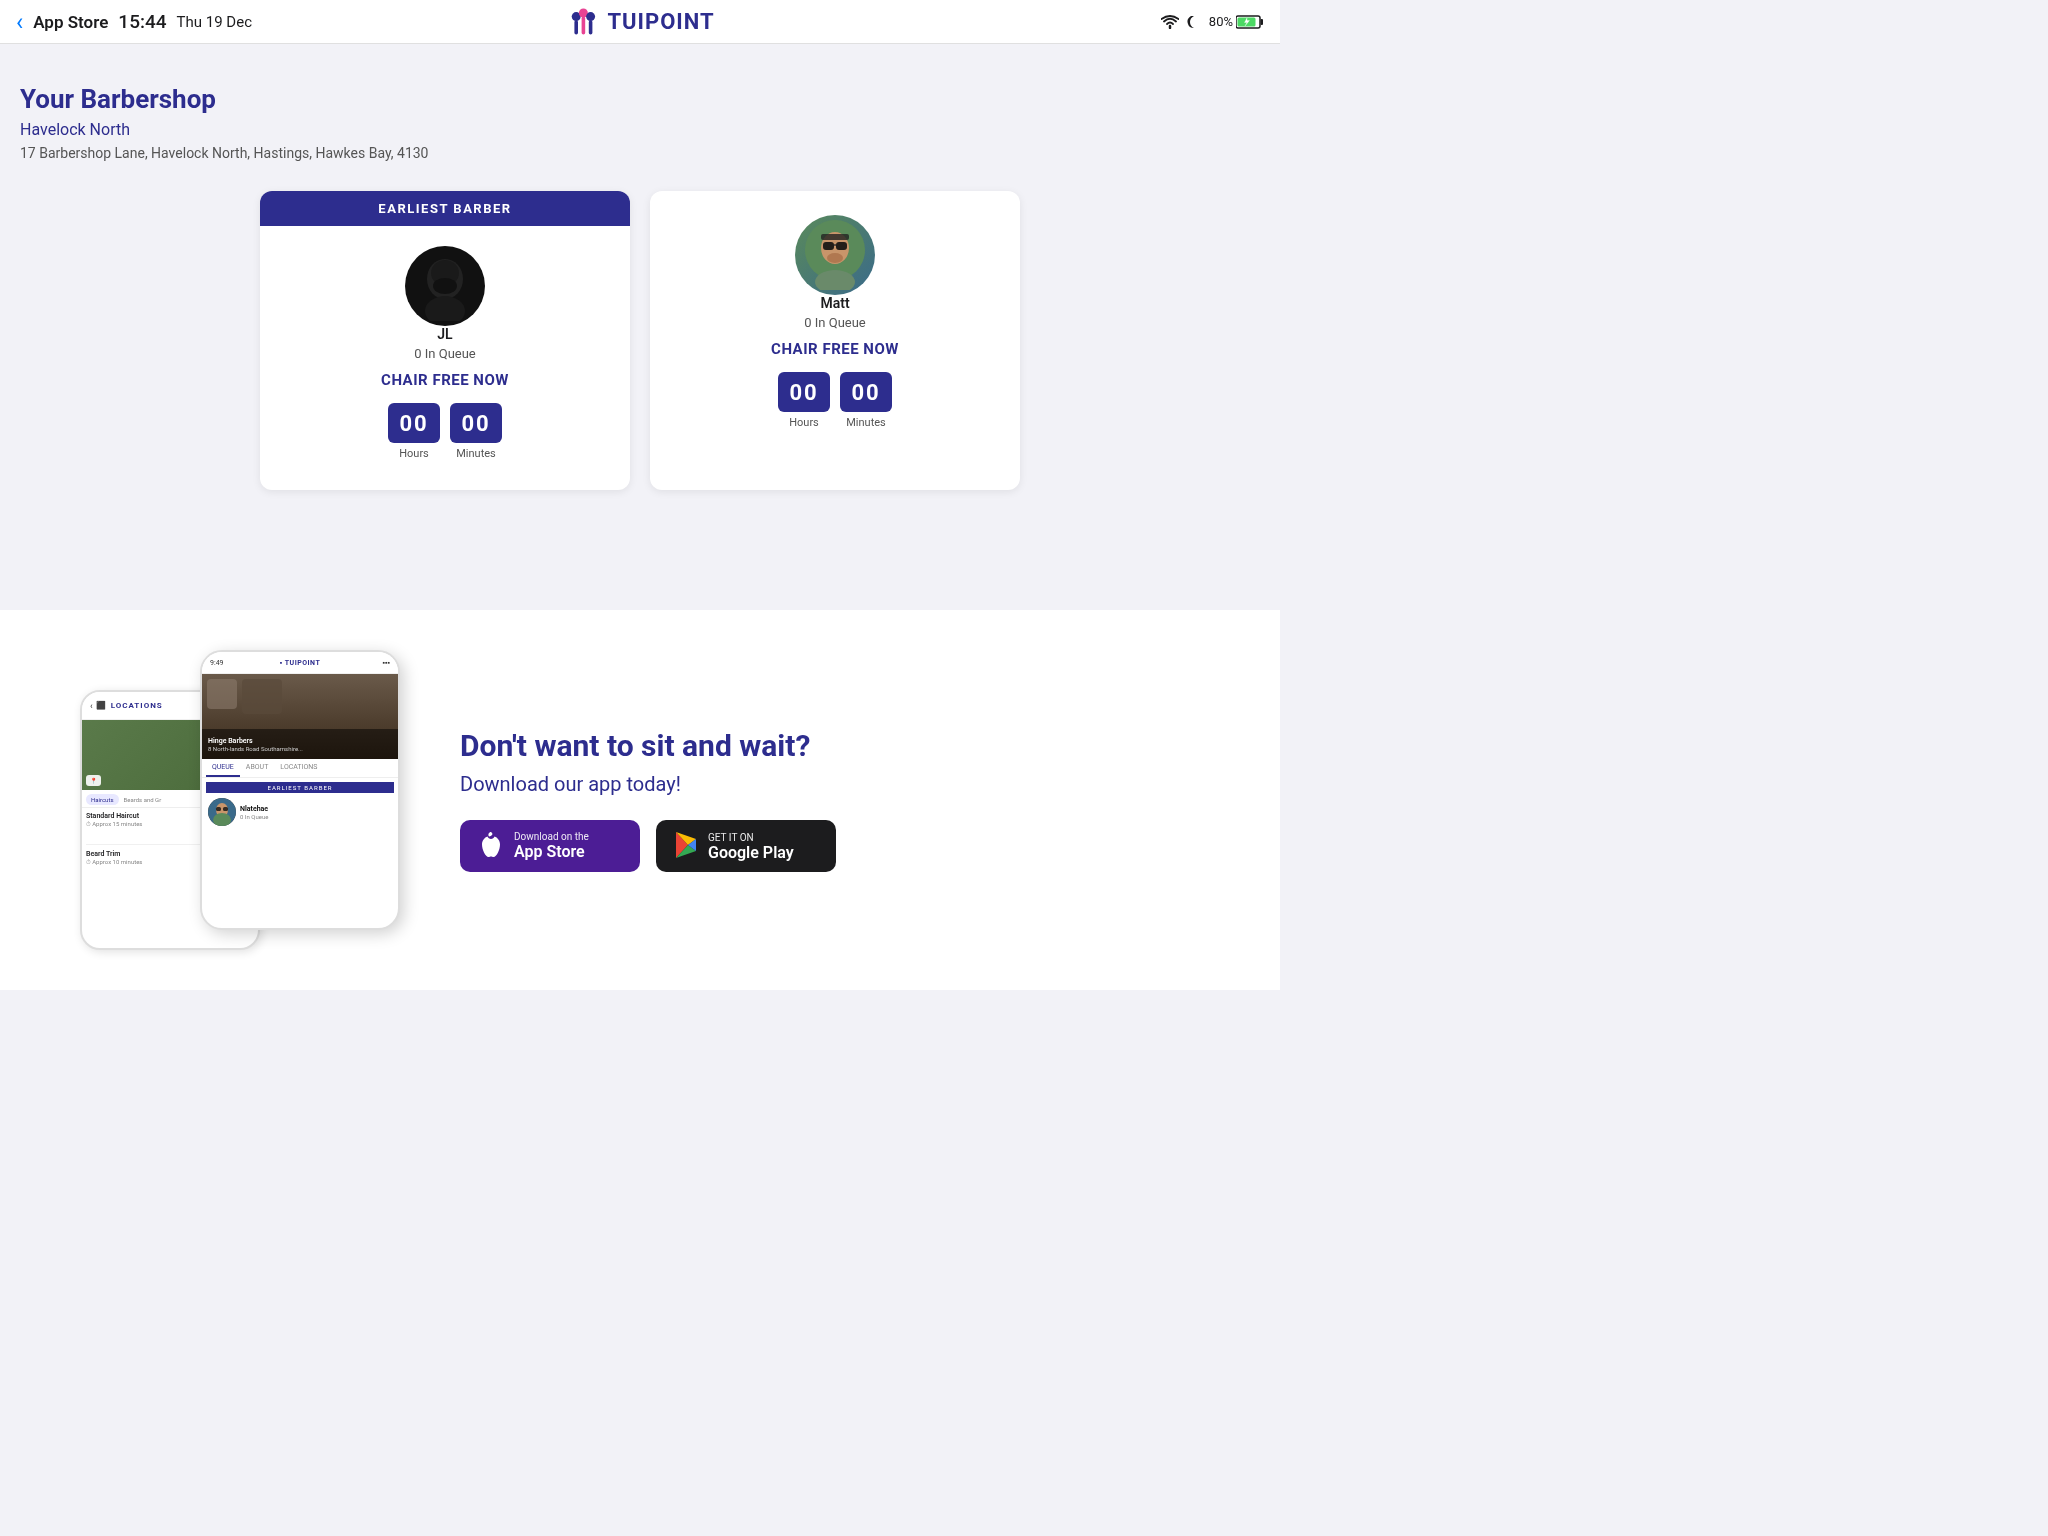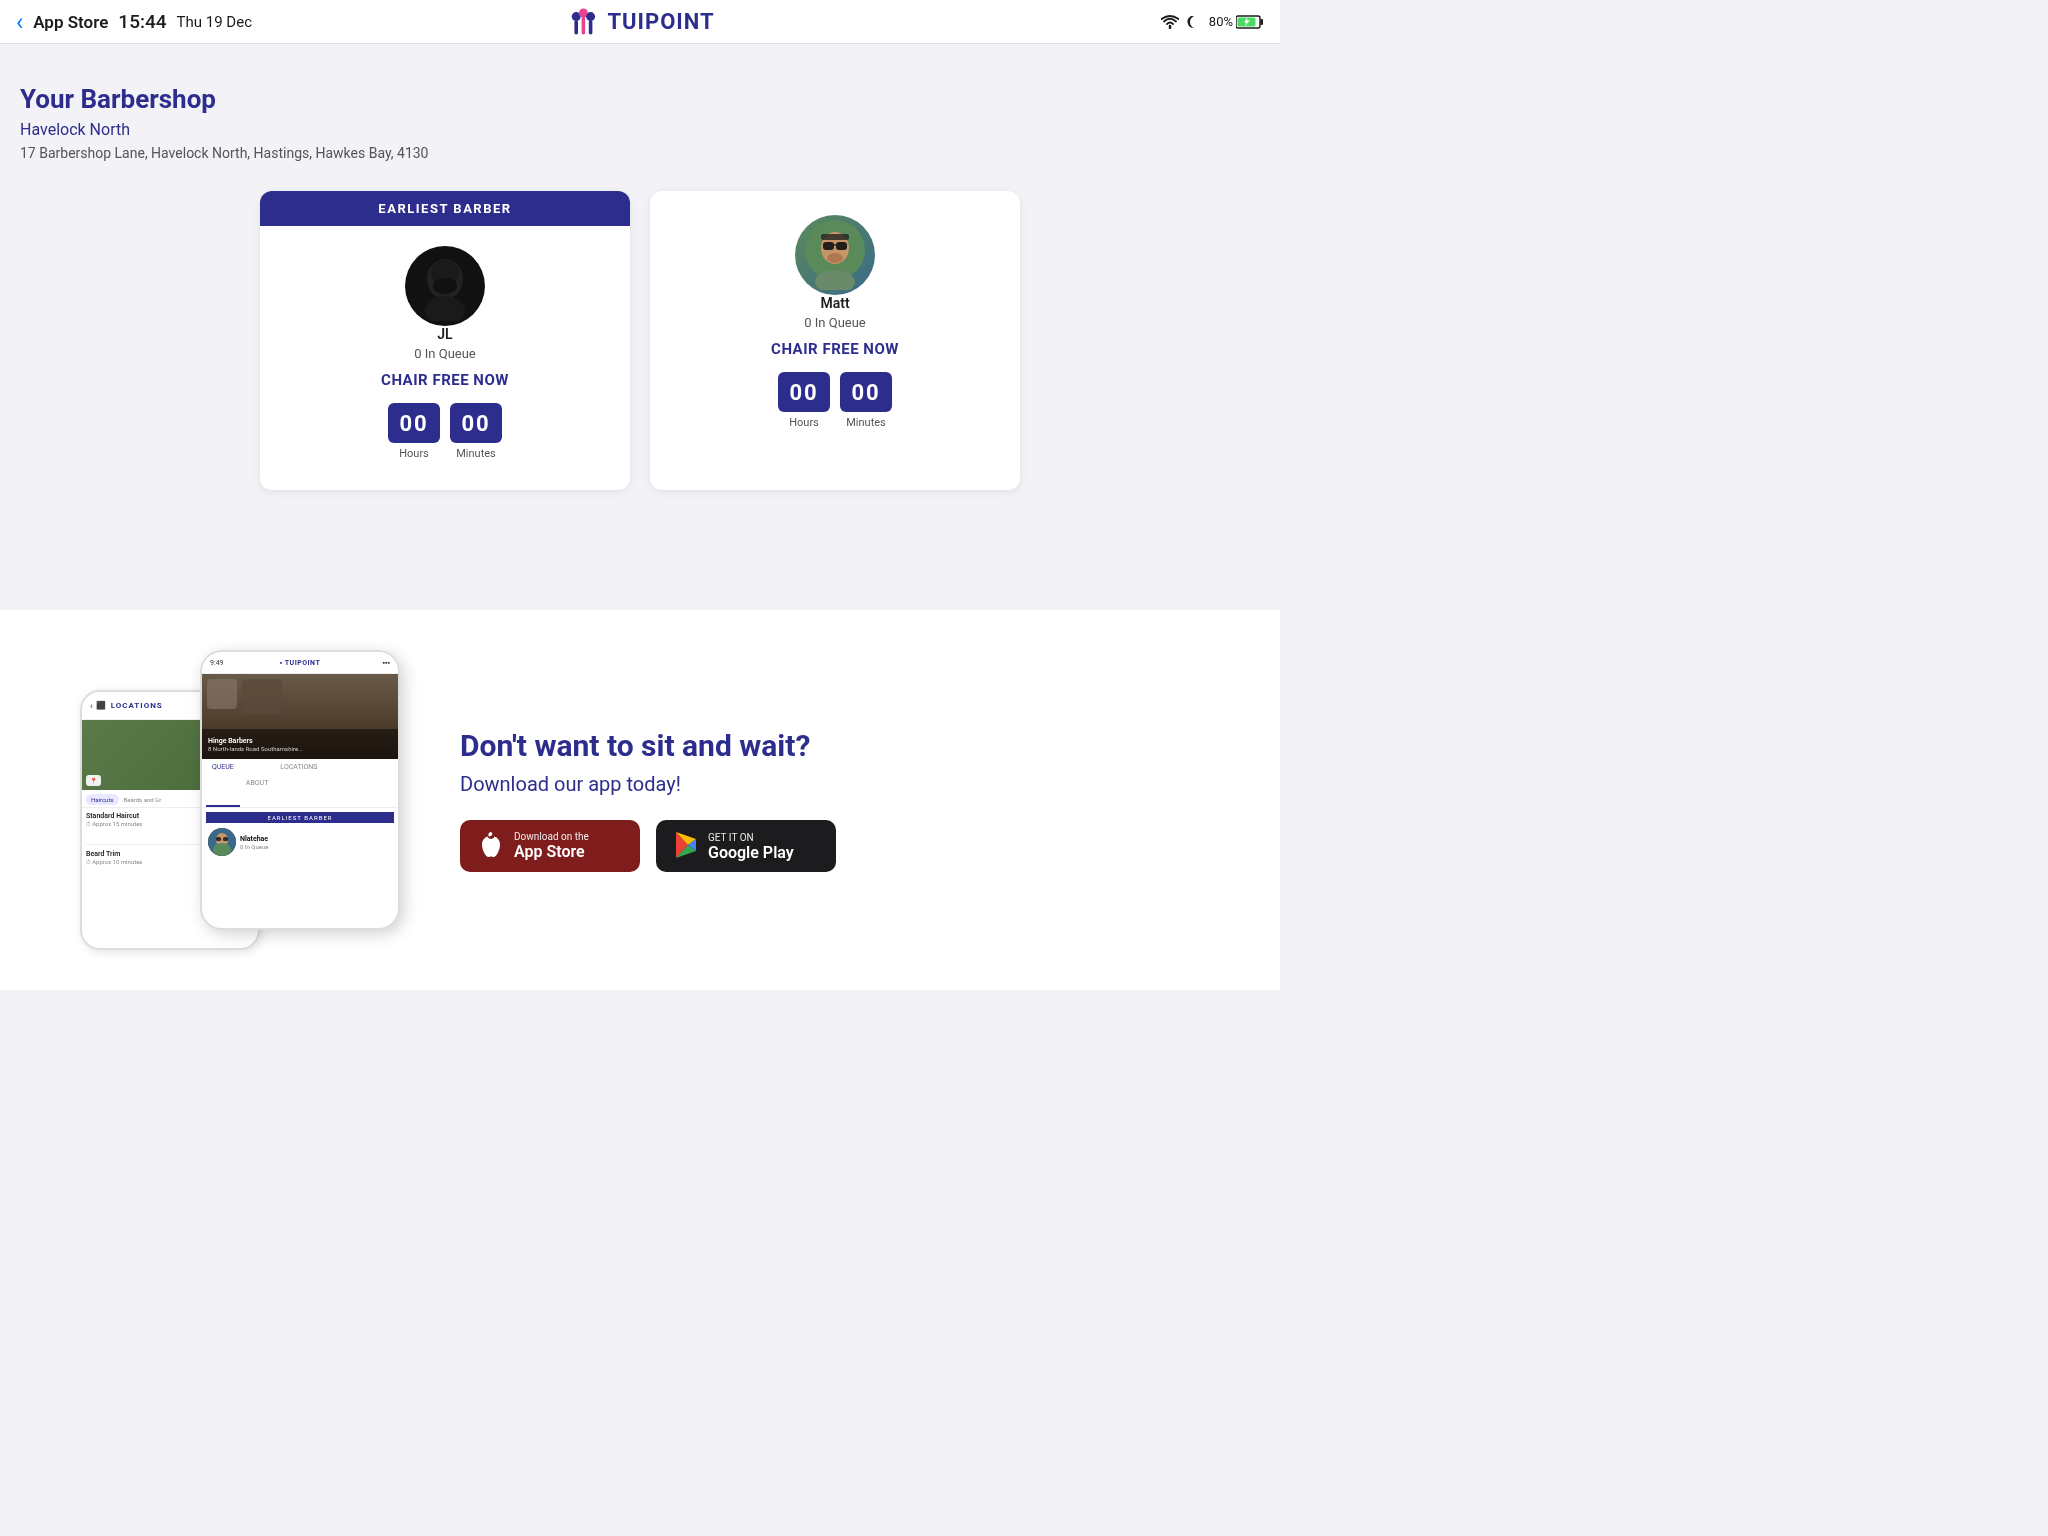"ABOUT" div { padding: 20px 6px -> 4px 6px }
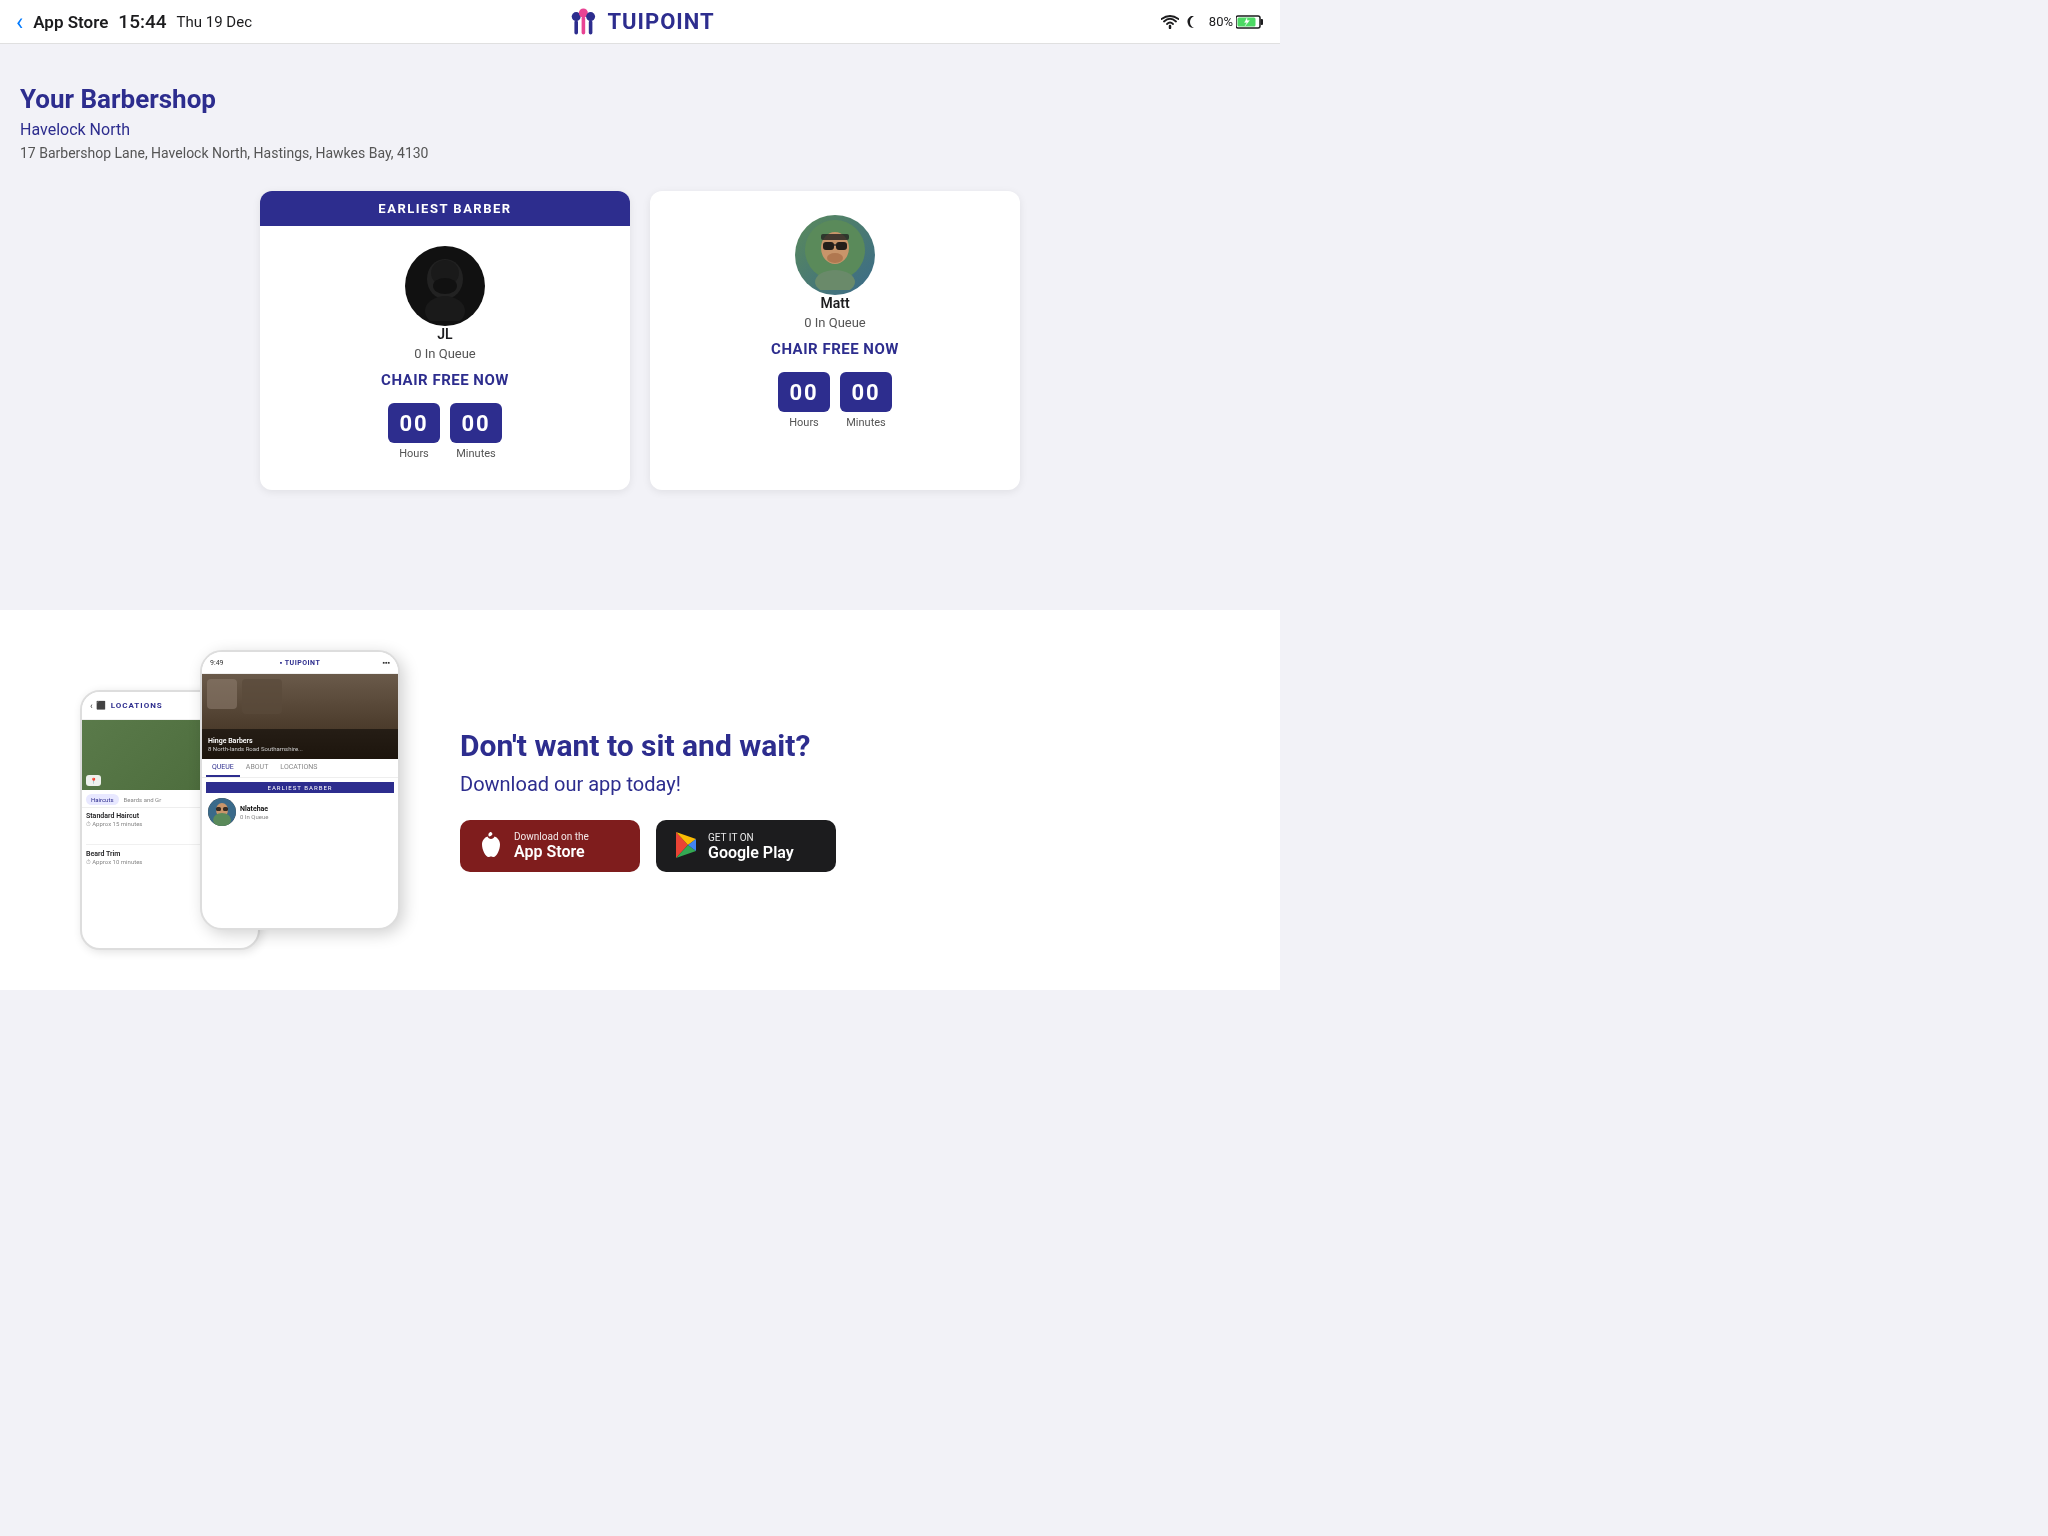"Download on the" .download-btn { background: #7f1d1d -> #4c1d95 }
